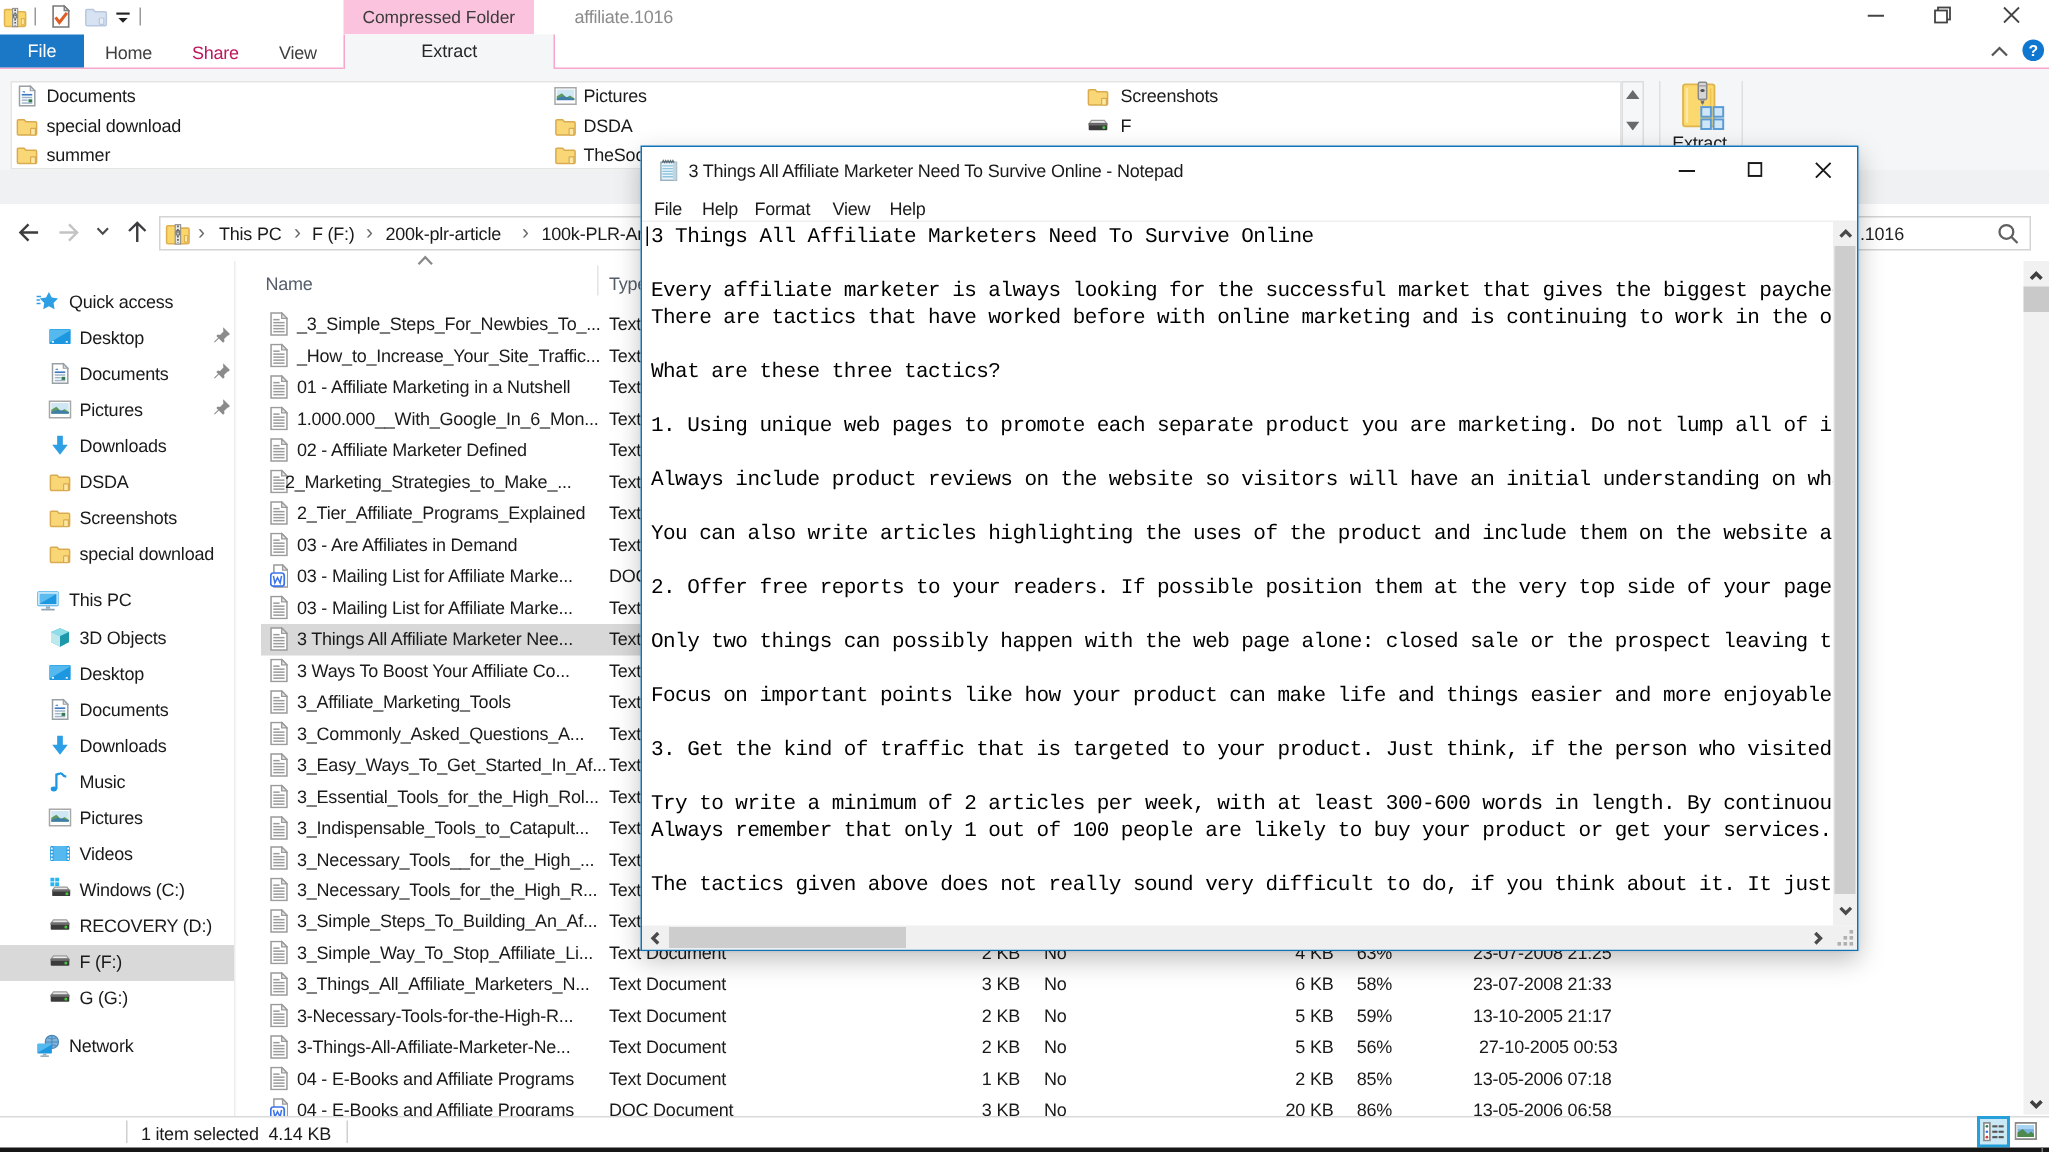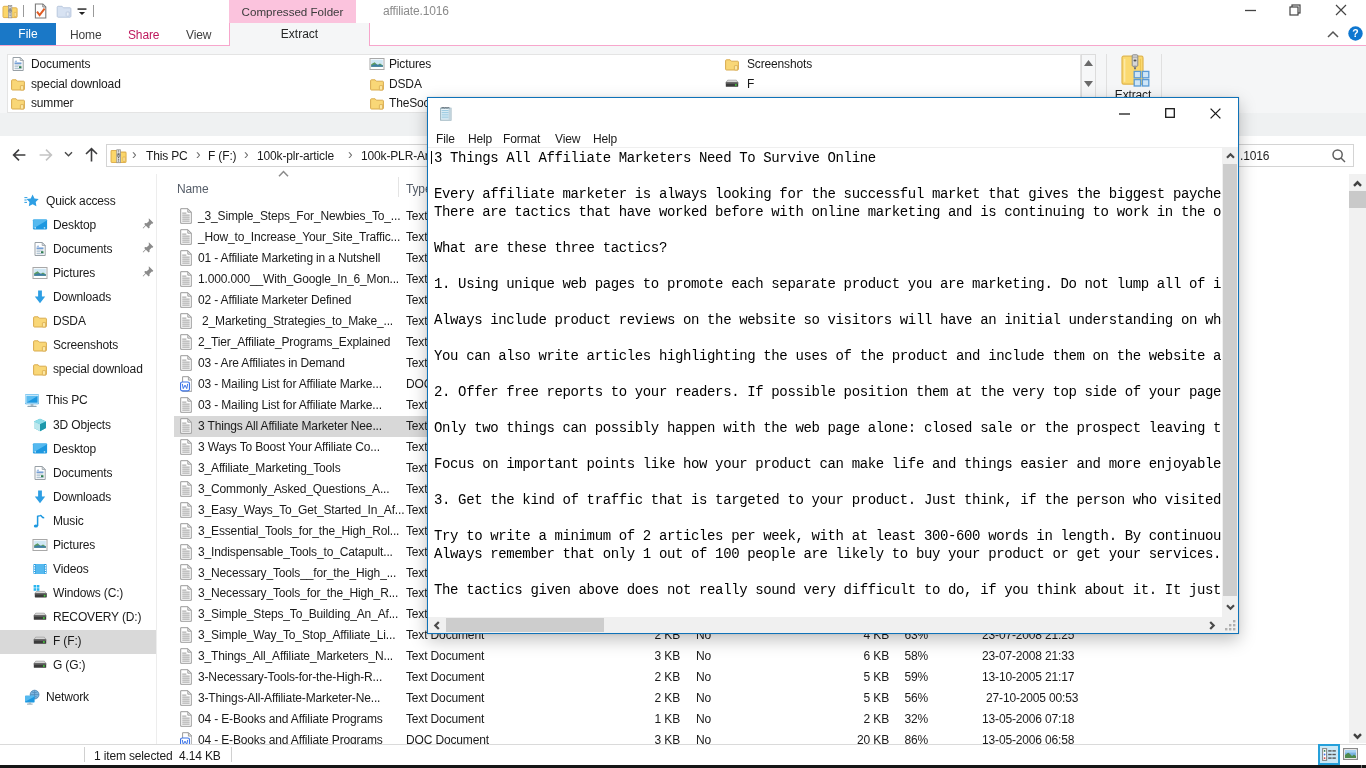"3 Things All Affiliate Marketer Need" div.t { html: none -> <div>3 Things All Affiliate Marketer Need To Survive Online - Notepad</div> }
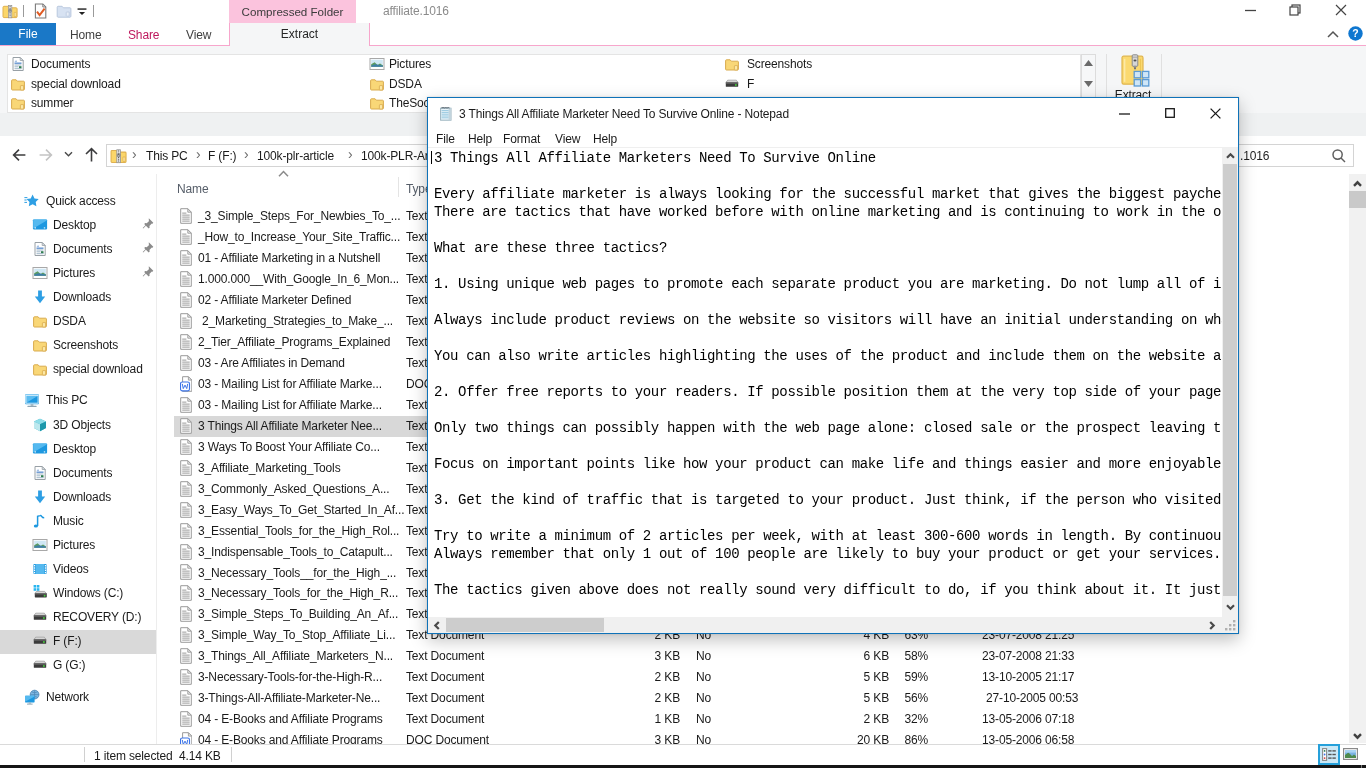"100k-plr-article" div.t { text: 100k-plr-article -> 200k-plr-article }
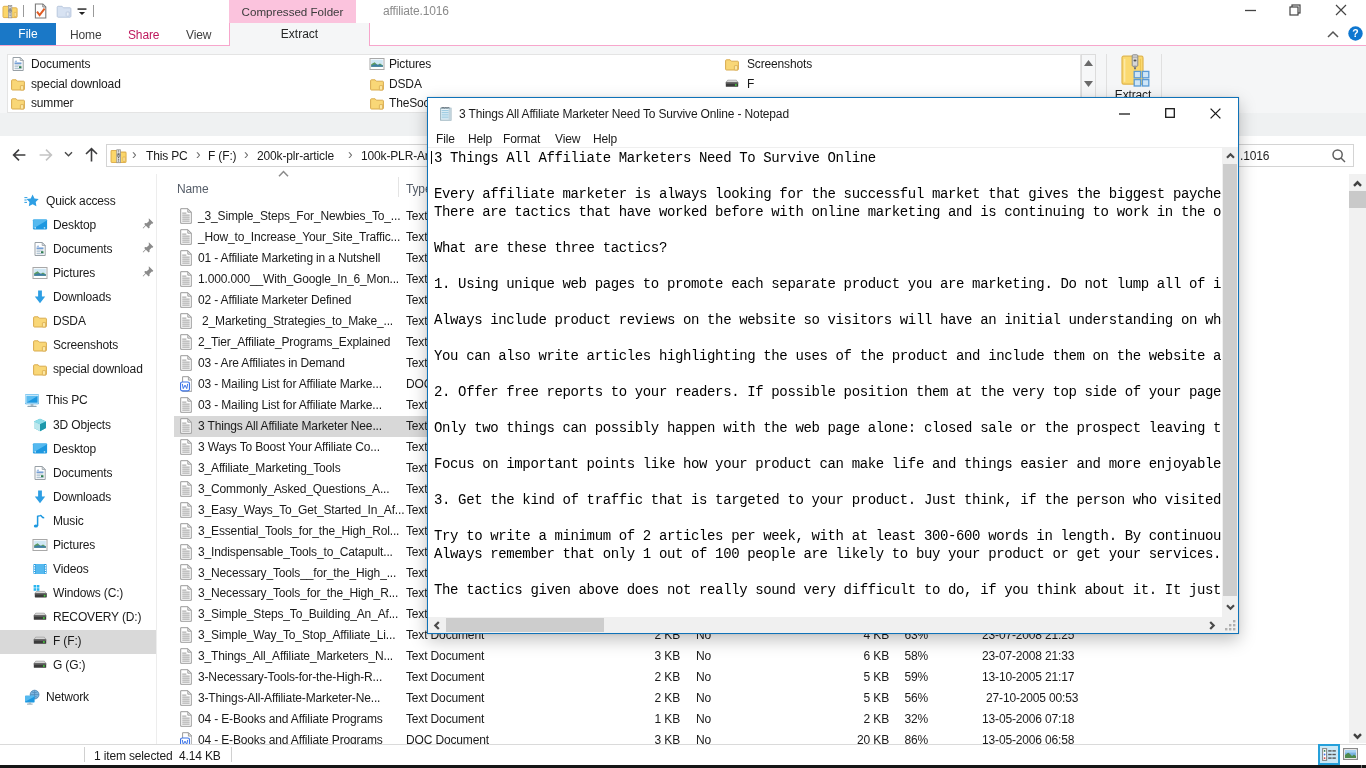"2_Marketing_Strategies_to_Make_..." div.t { left: 202px -> 190px }
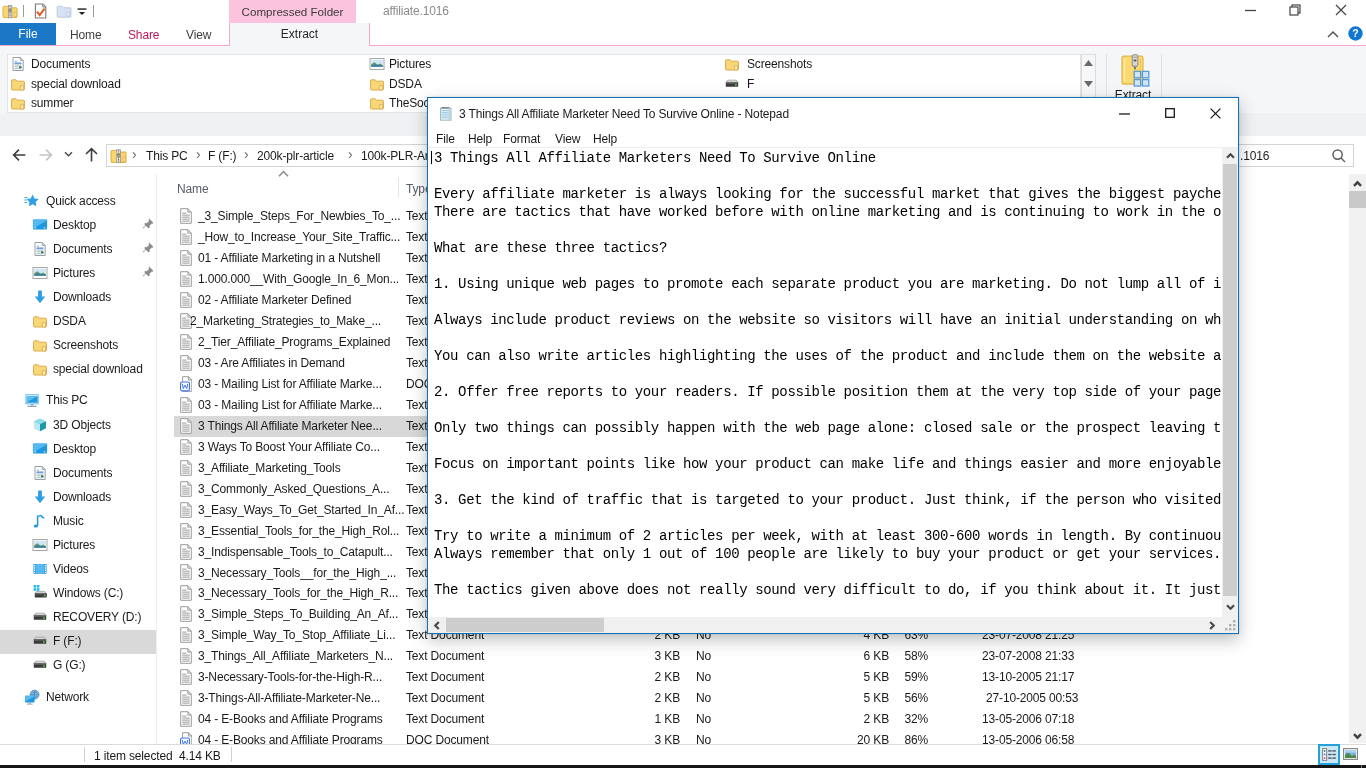"32%" div.t { text: 32% -> 85% }
